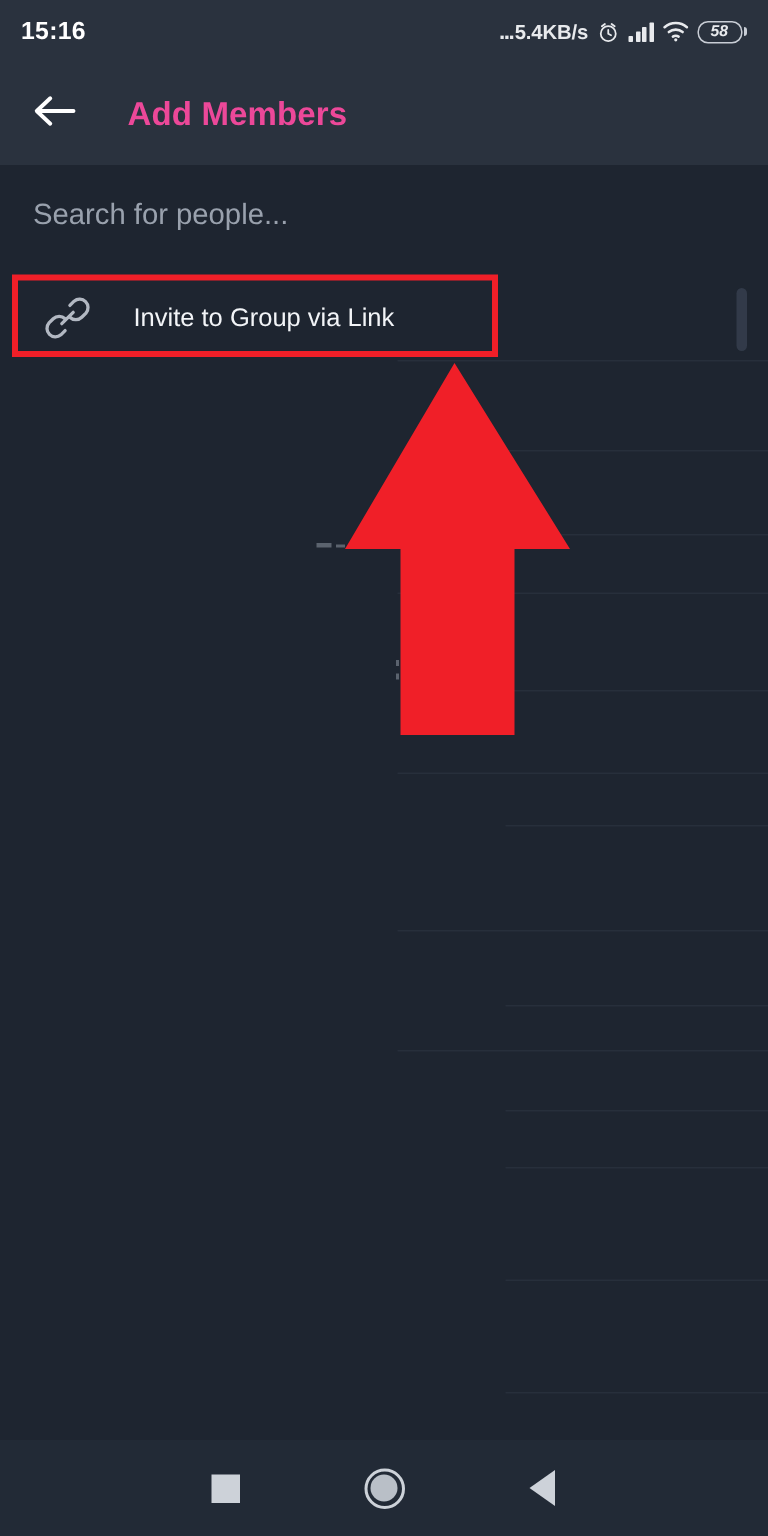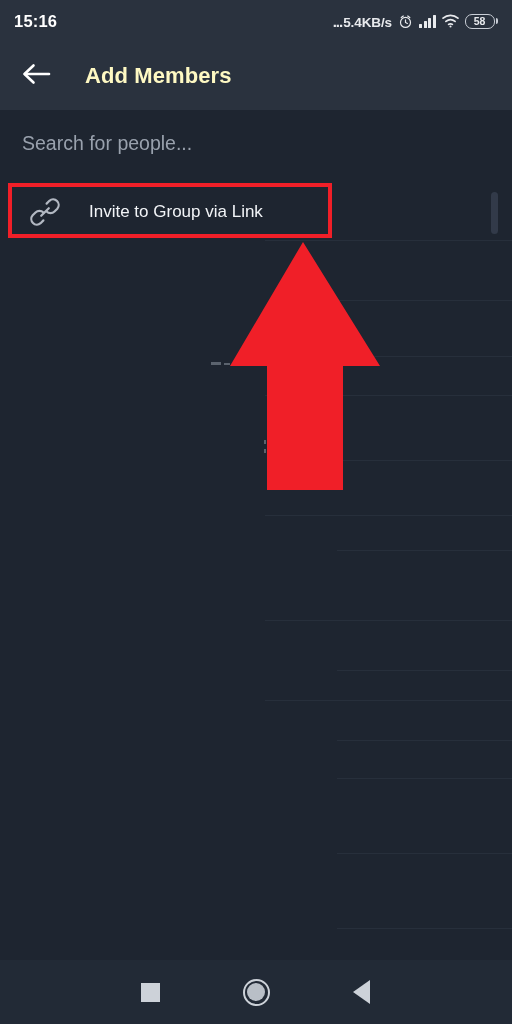"58" .battery { font-style: none -> italic }
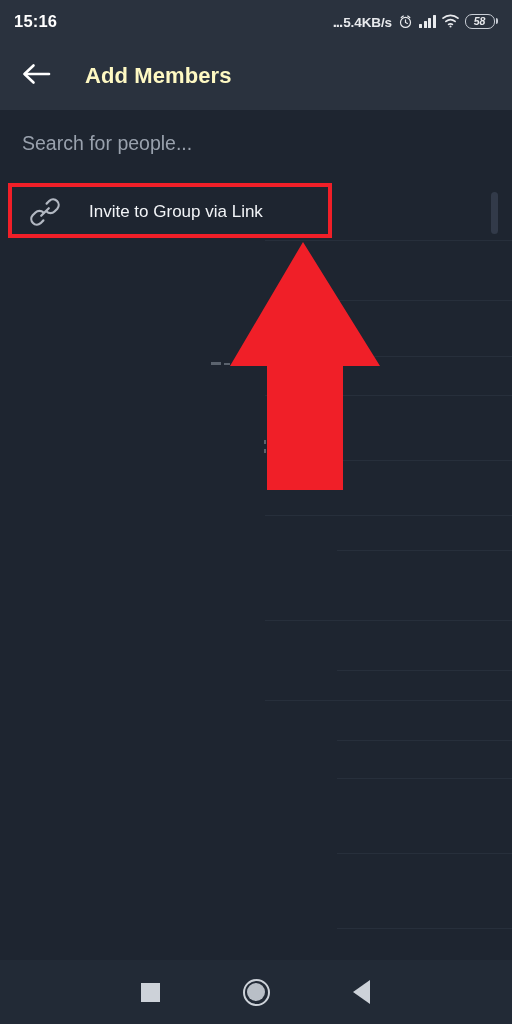"Add Members" .appbar-title { color: #fef9c3 -> #ec4899 }
